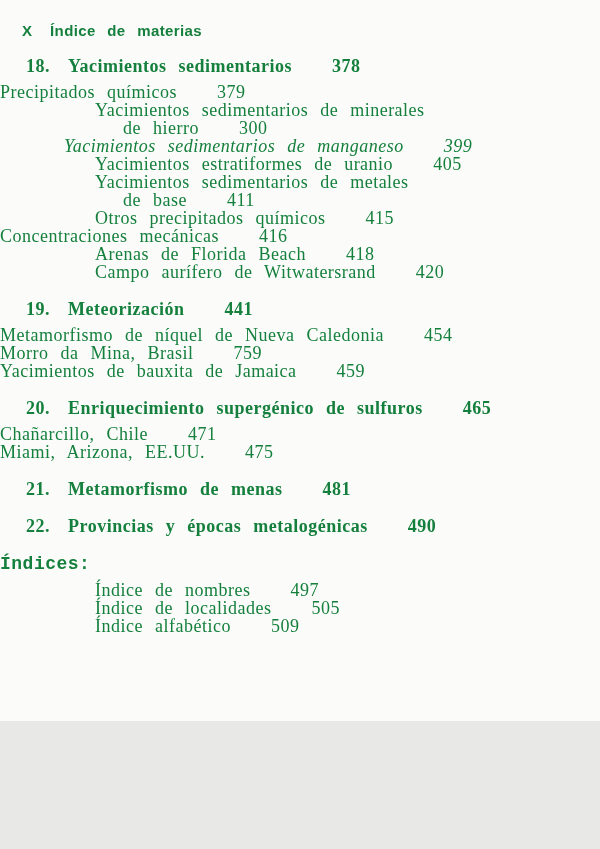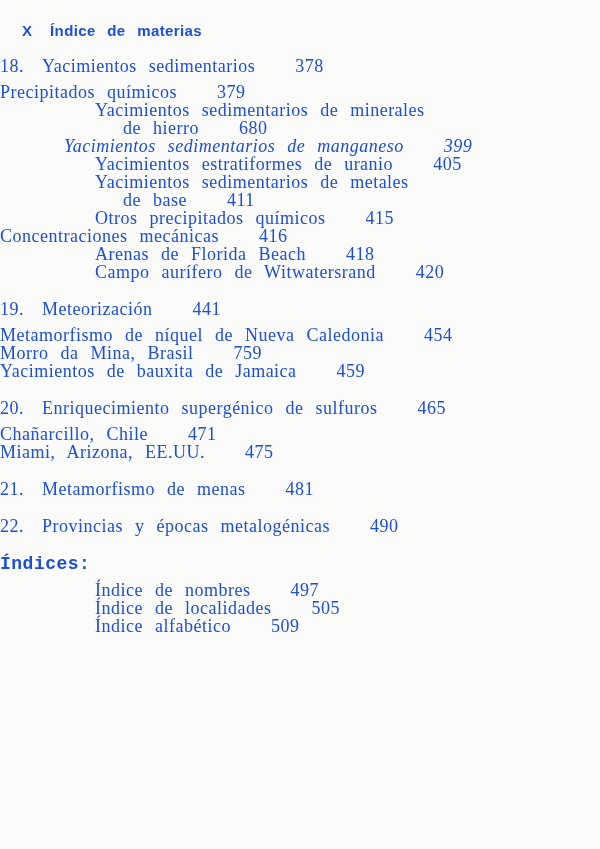"X Índice de materias" .page { color: #1d4ed8 -> #15803d; height: 849px -> 721px }
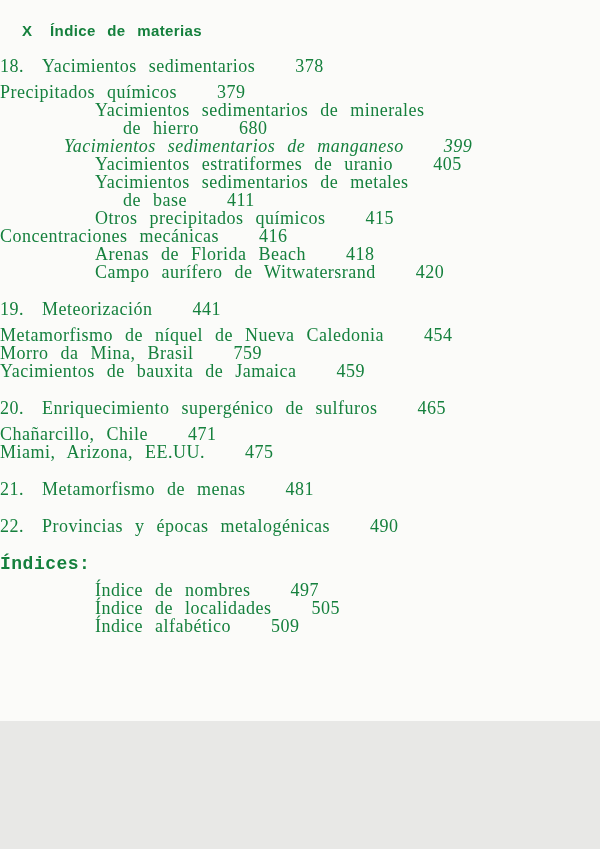"18. Yacimientos sedimentarios 378" .kind-chapter { font-weight: 400 -> 700; padding-left: none -> 26px }
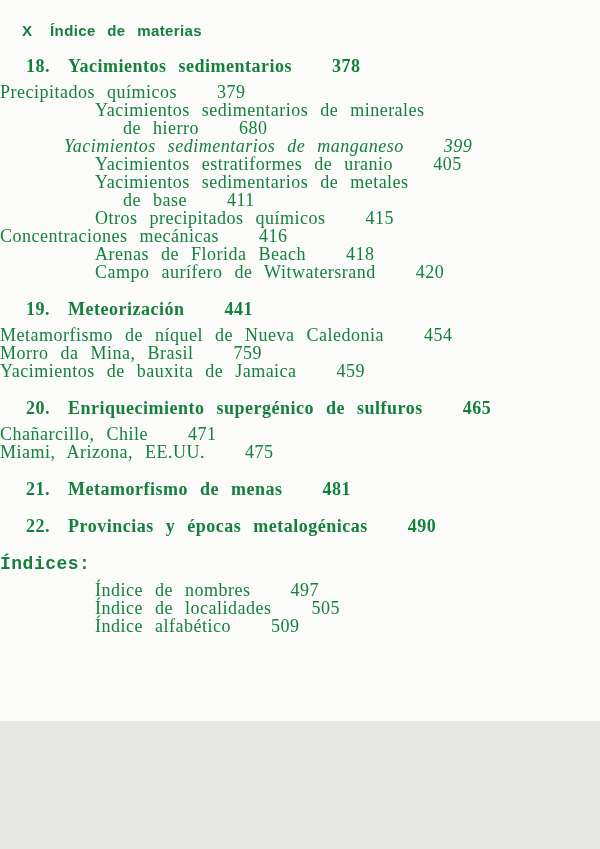"680" span.pg { text: 680 -> 300 }
